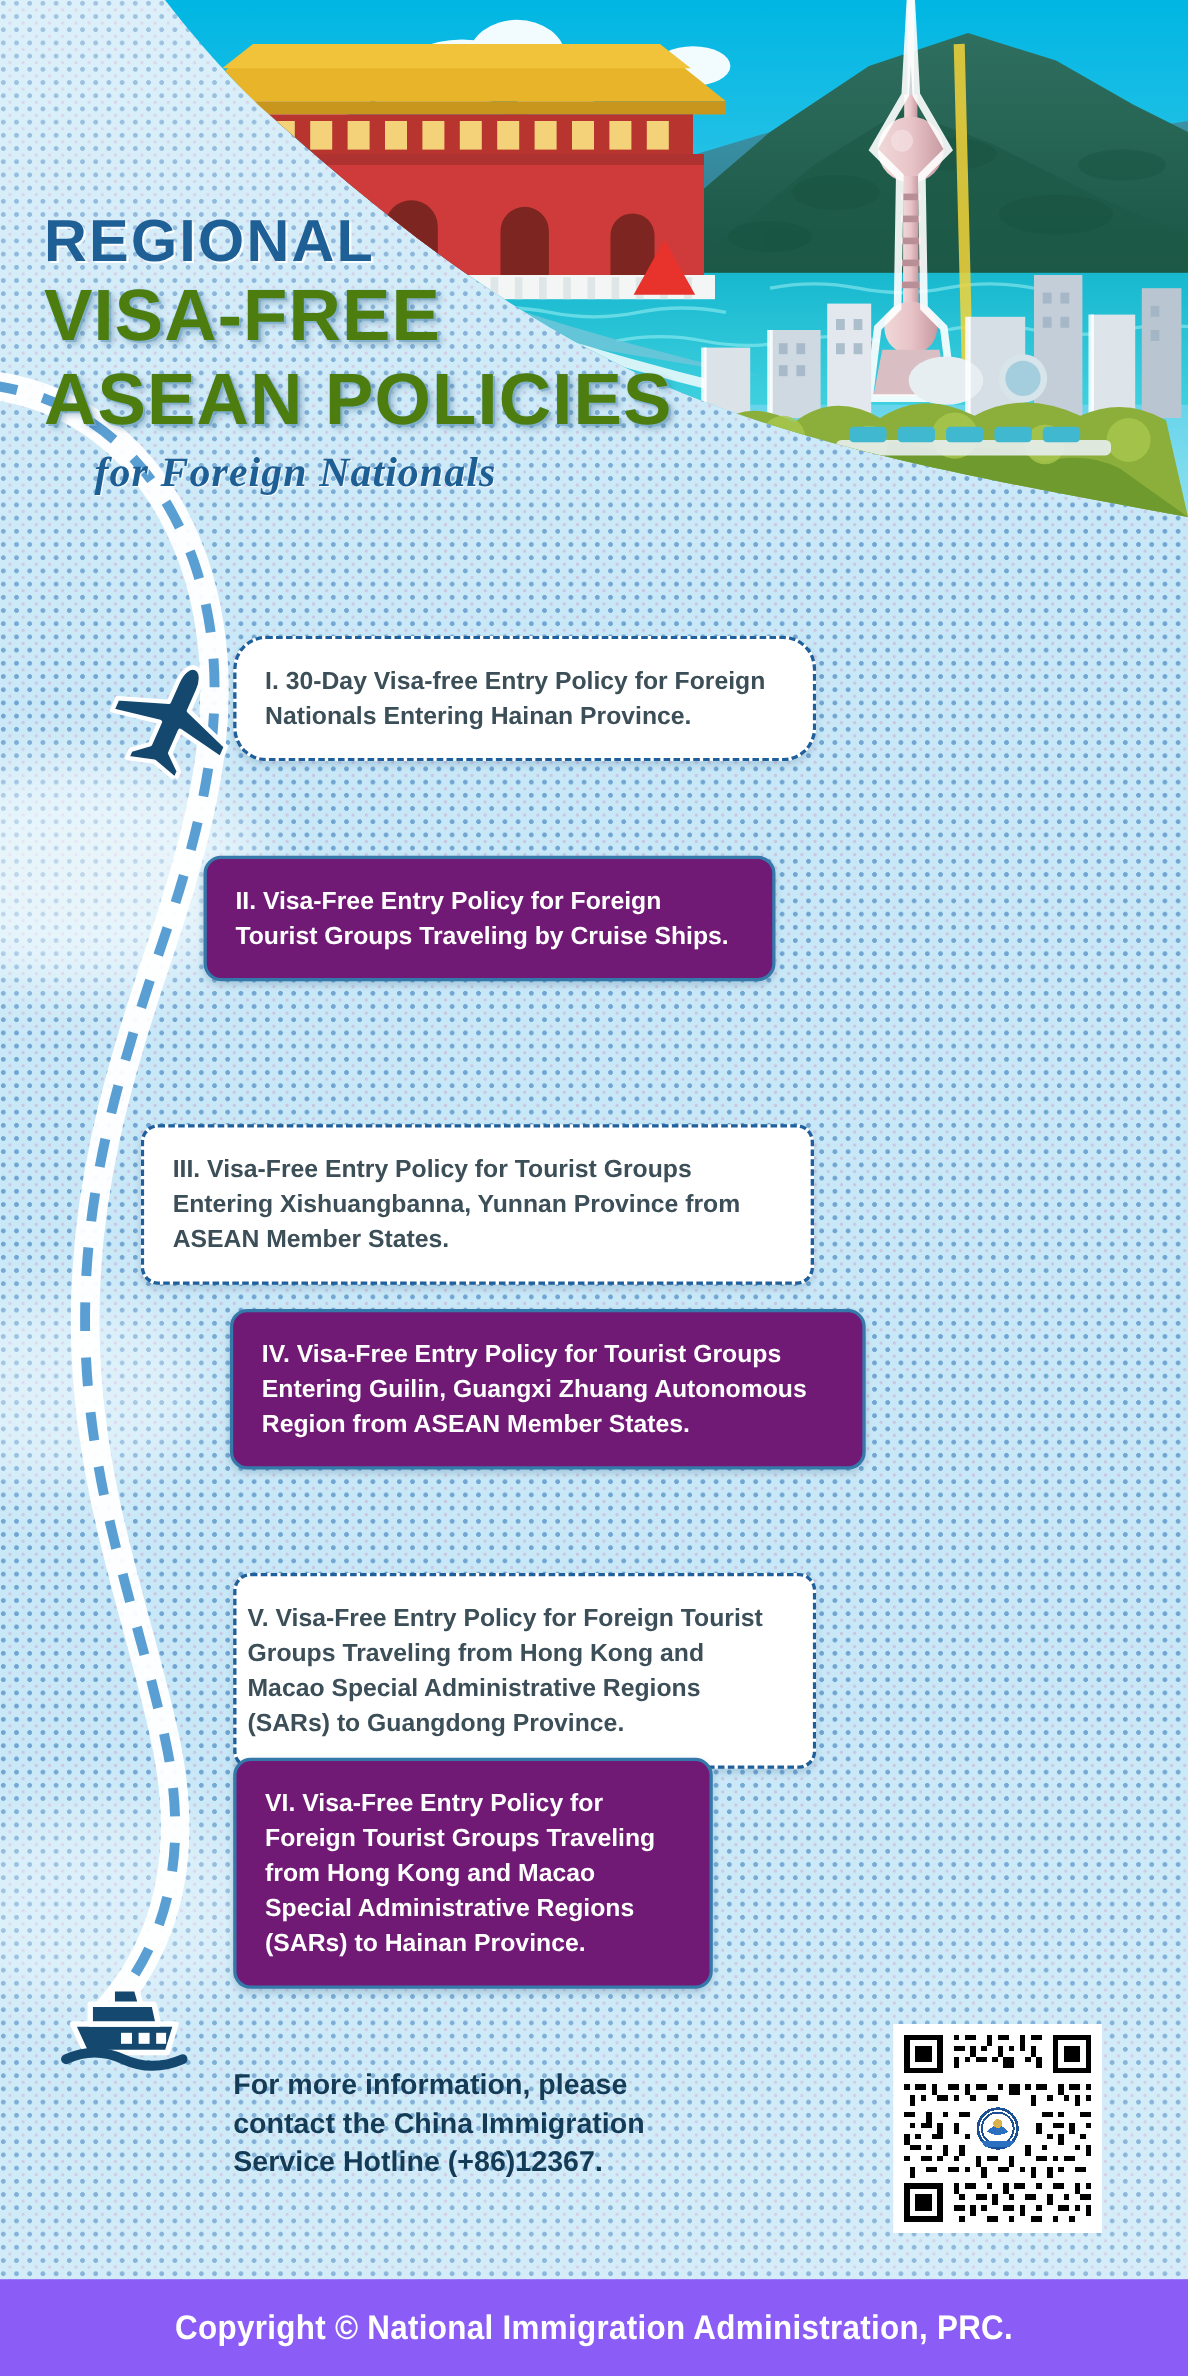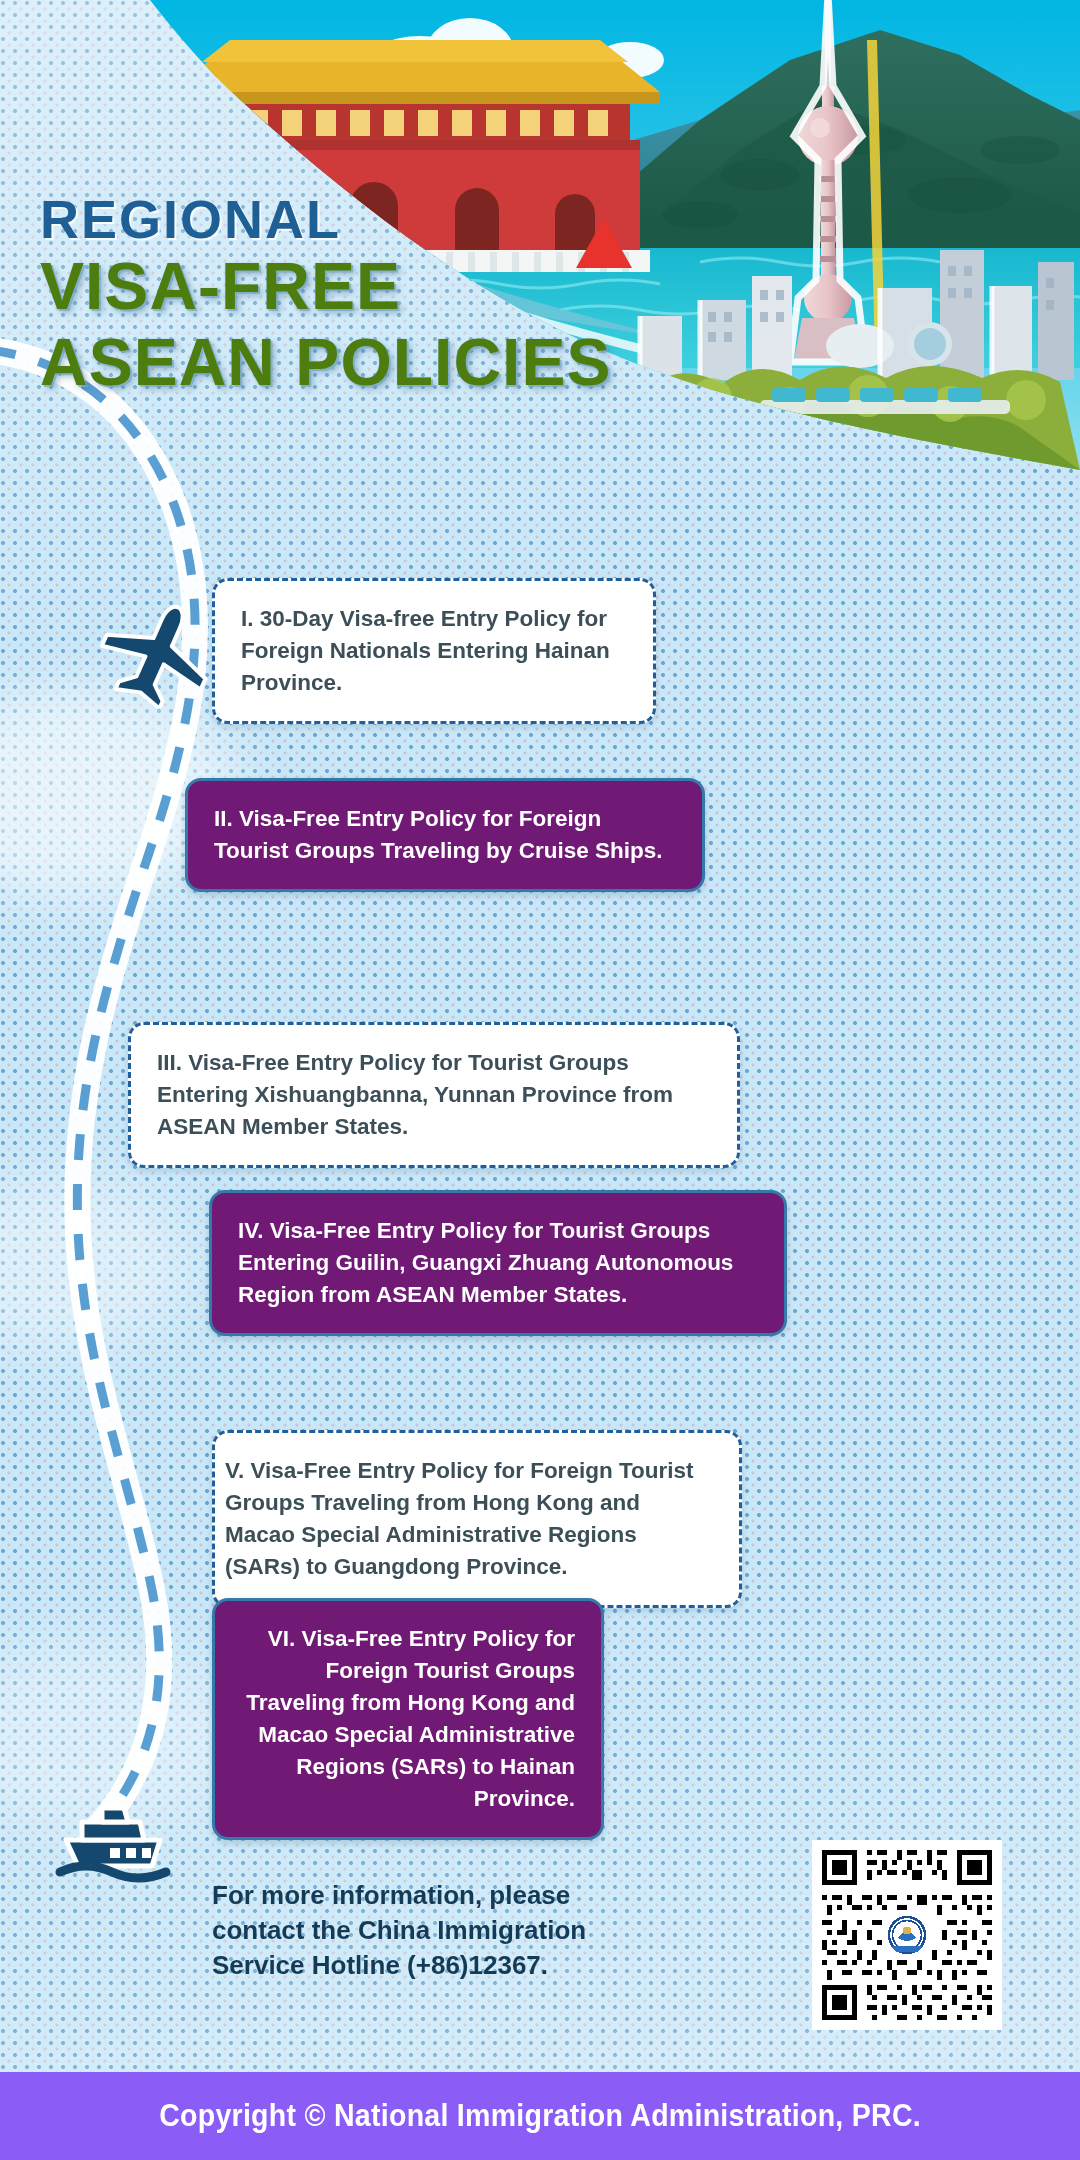"for Foreign Nationals" div.t-script { html: none -> <div>for Foreign Nationals</div> }
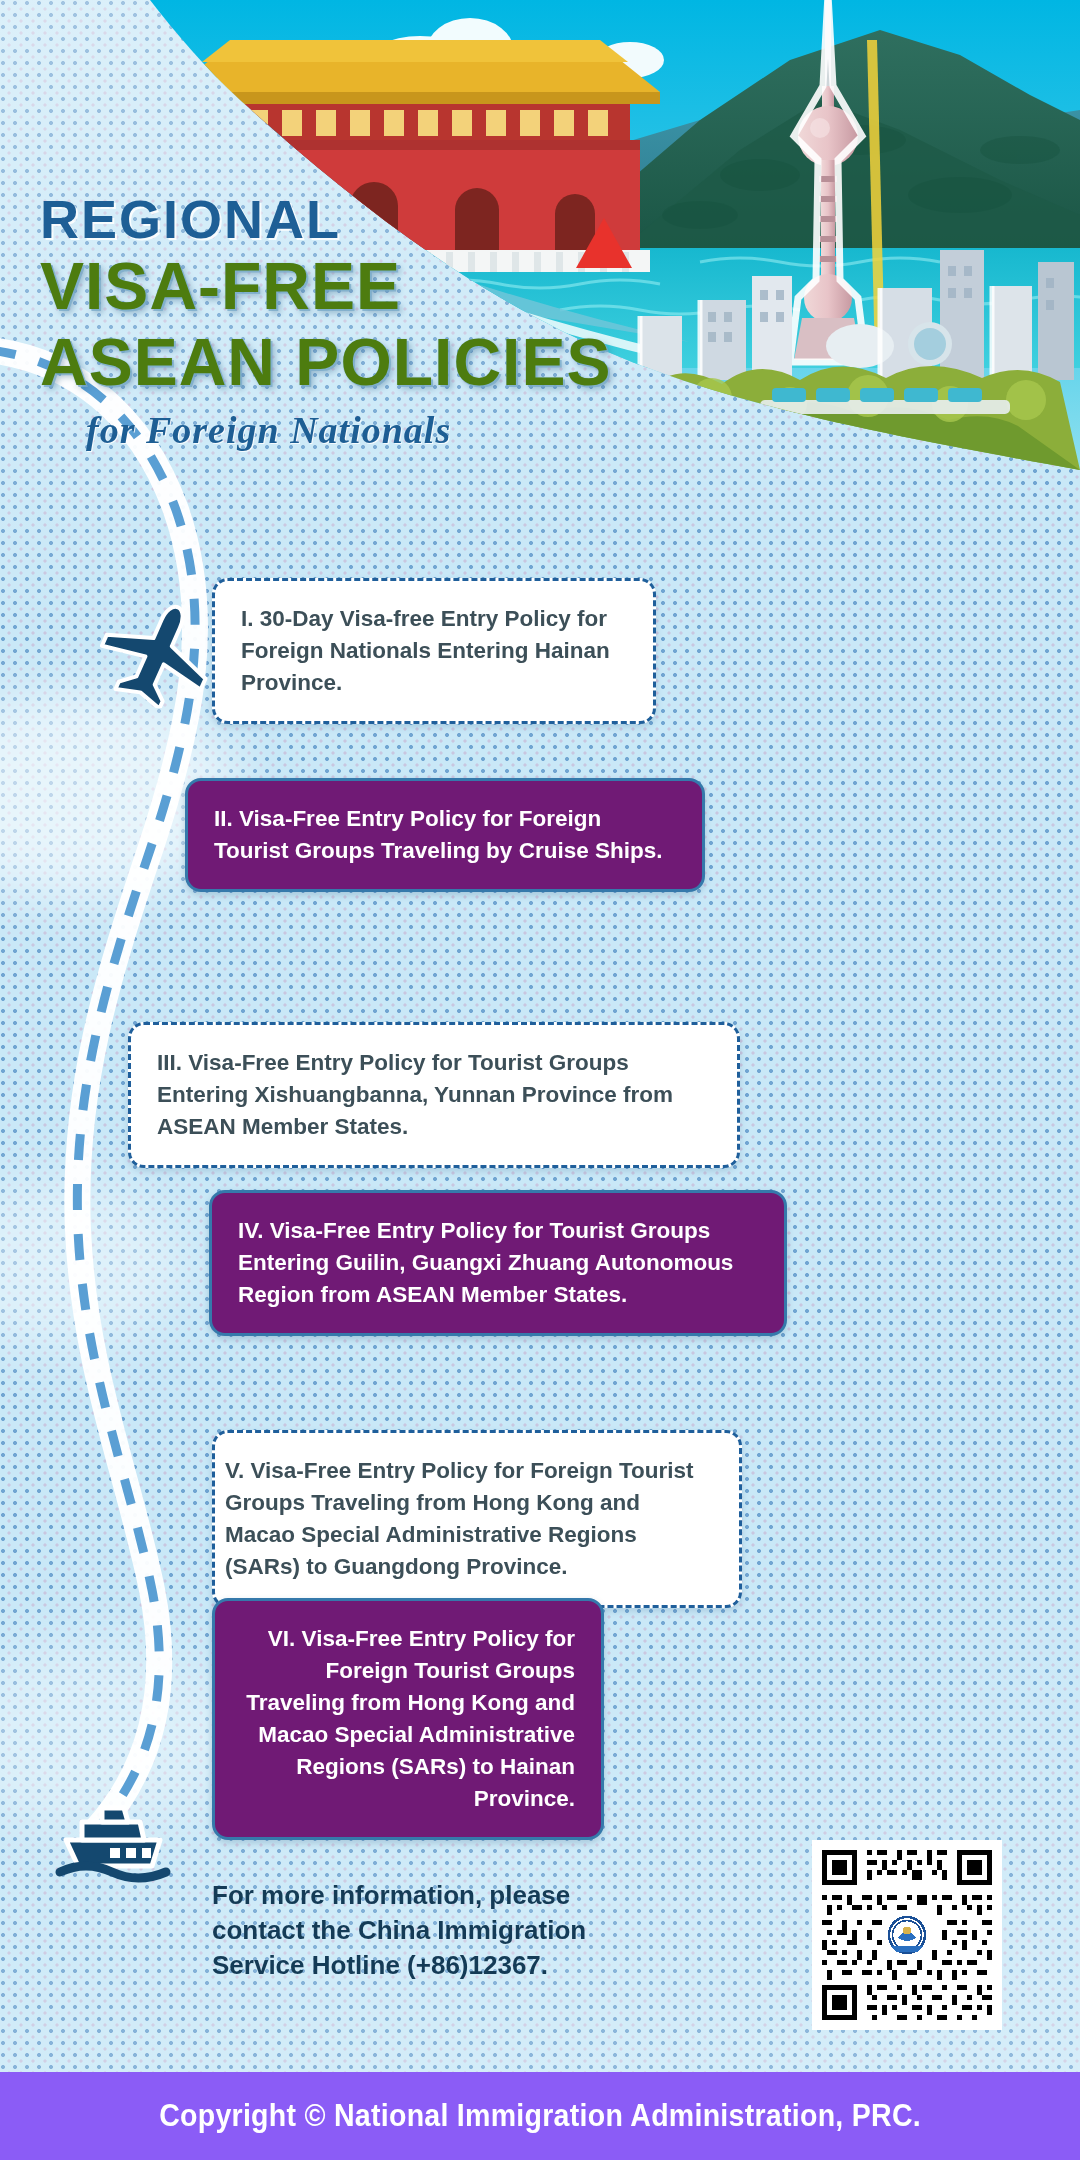"I. 30-Day Visa-free Entry Policy" #card1 { border-radius: none -> 30px; width: 444px -> 530px }
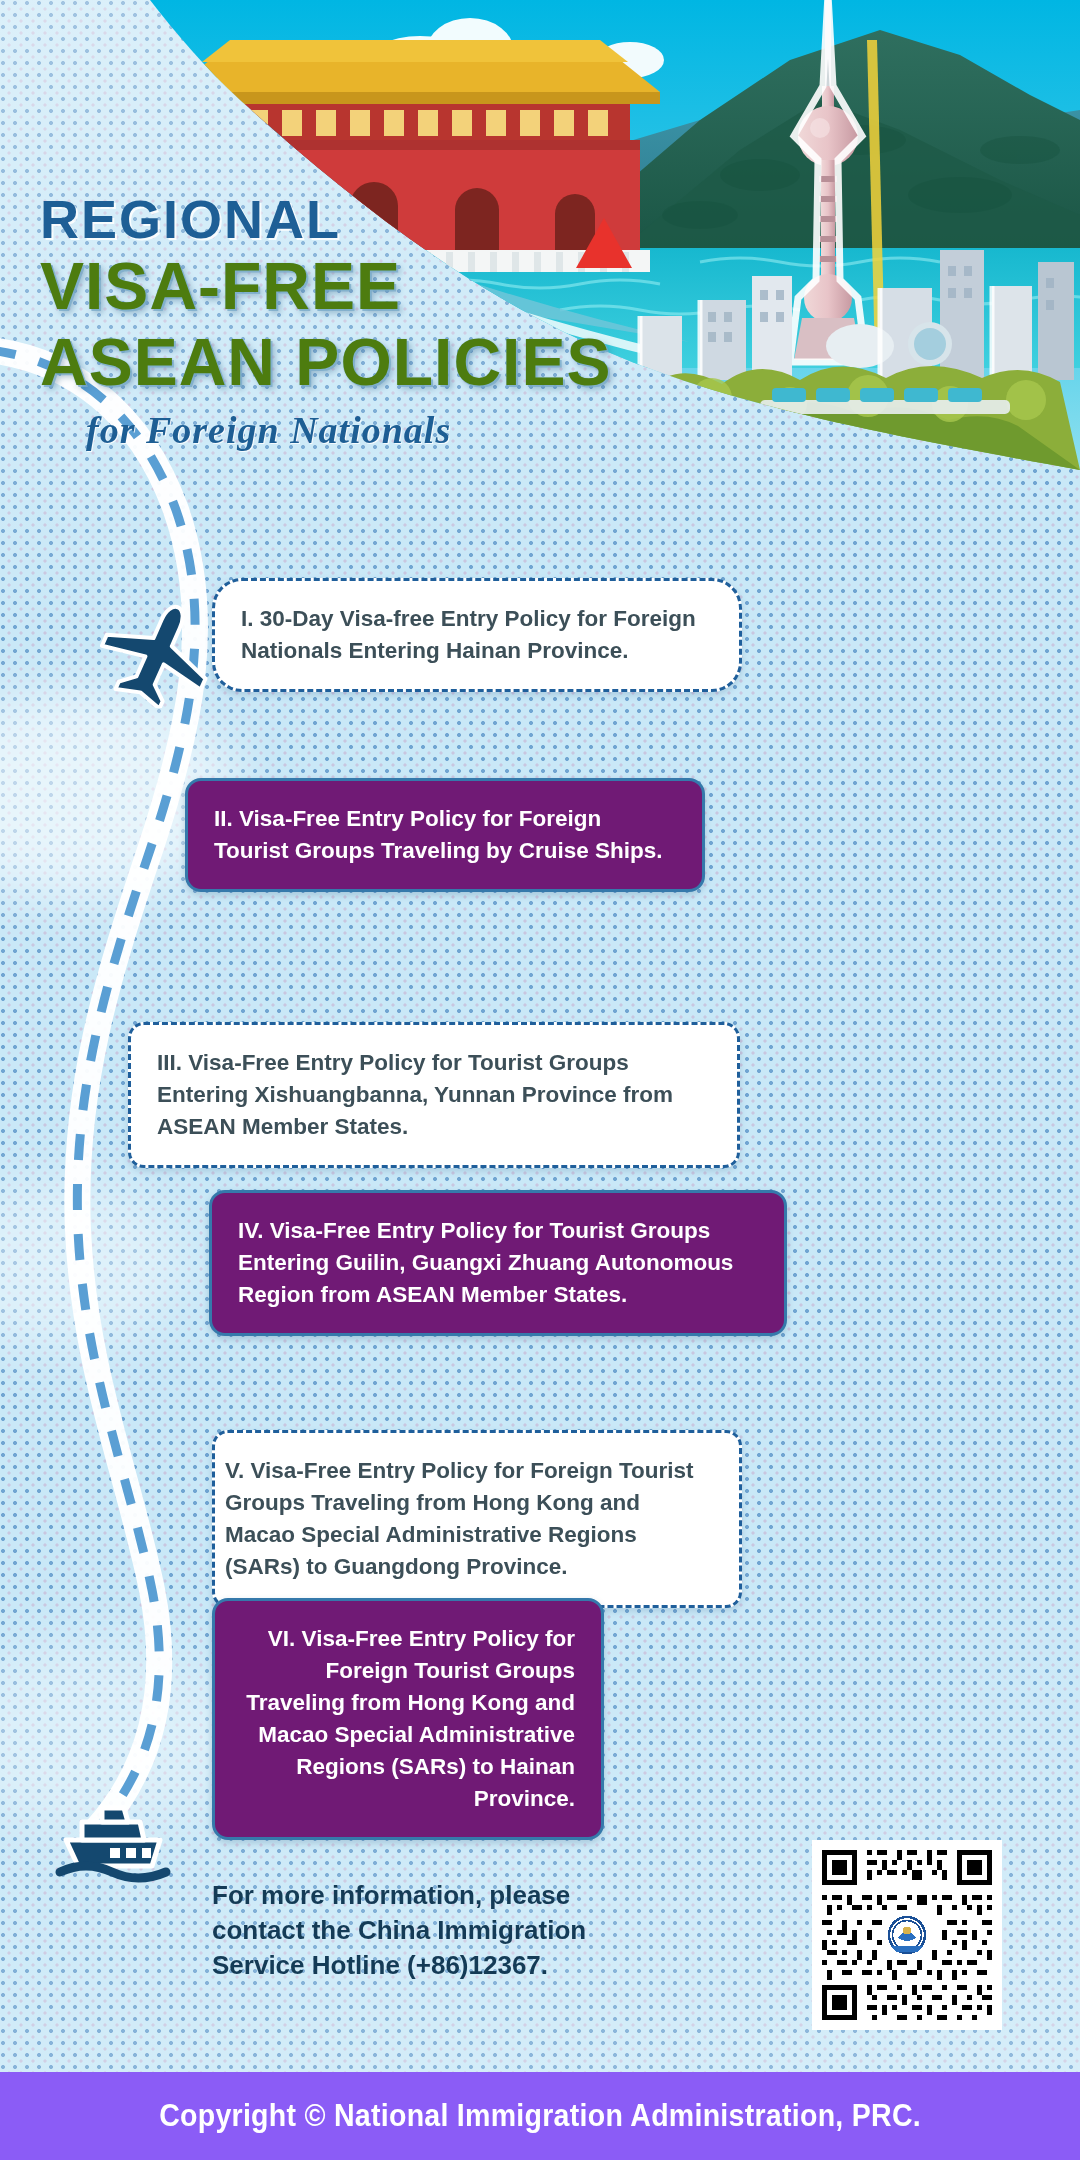"VI. Visa-Free Entry Policy for" #card6 { text-align: right -> none; width: 392px -> 436px }
